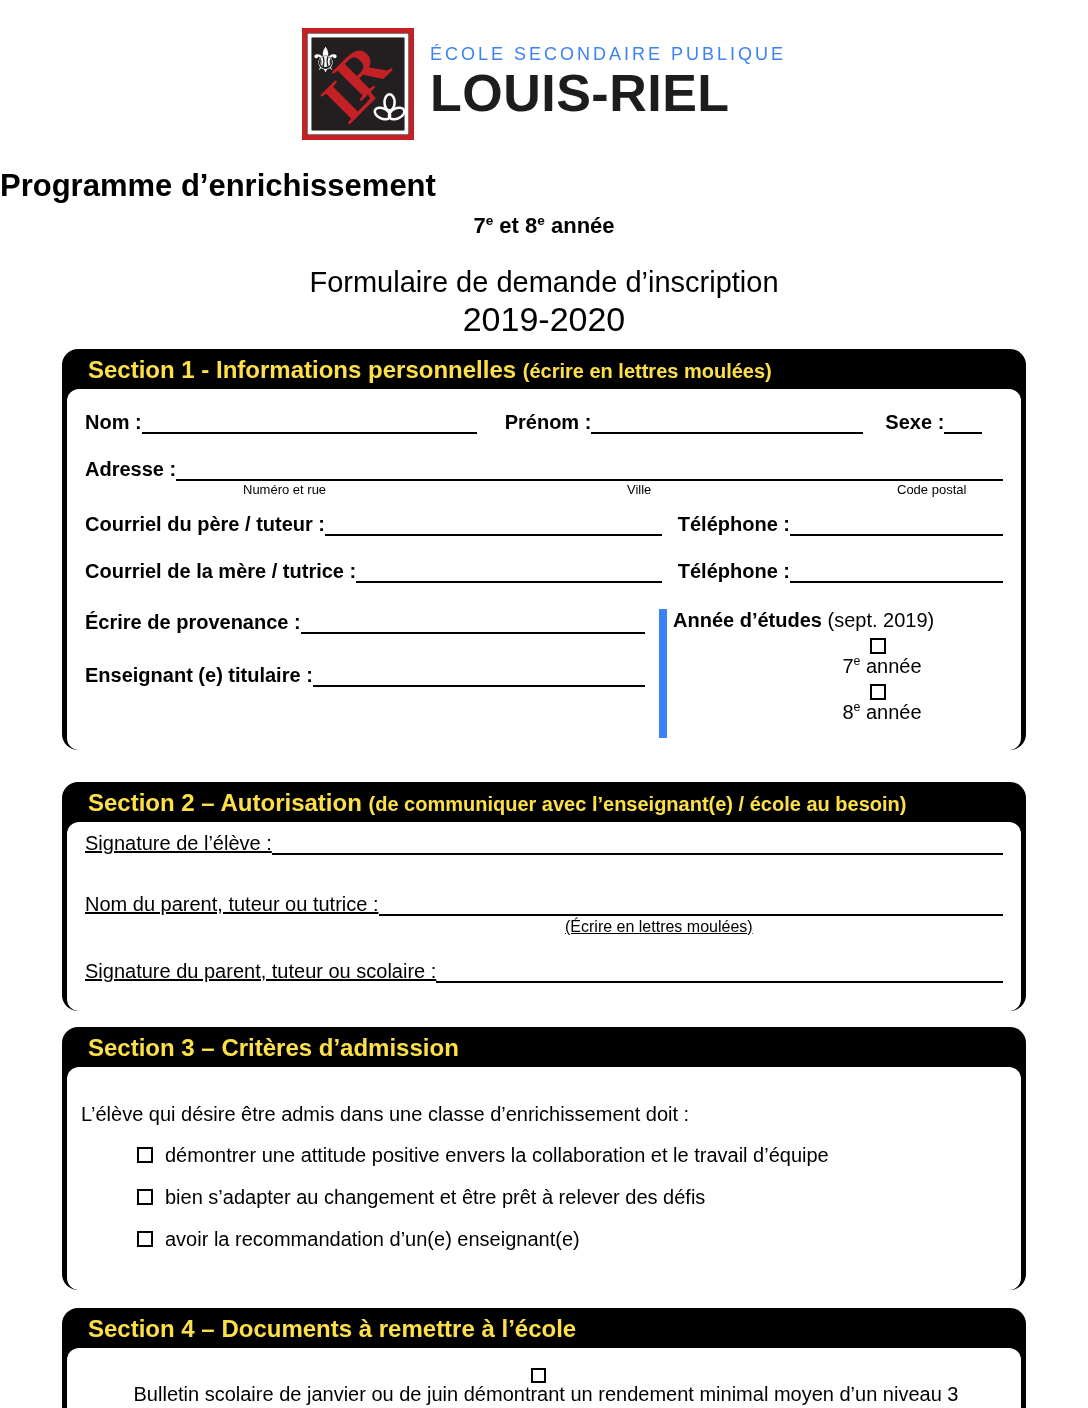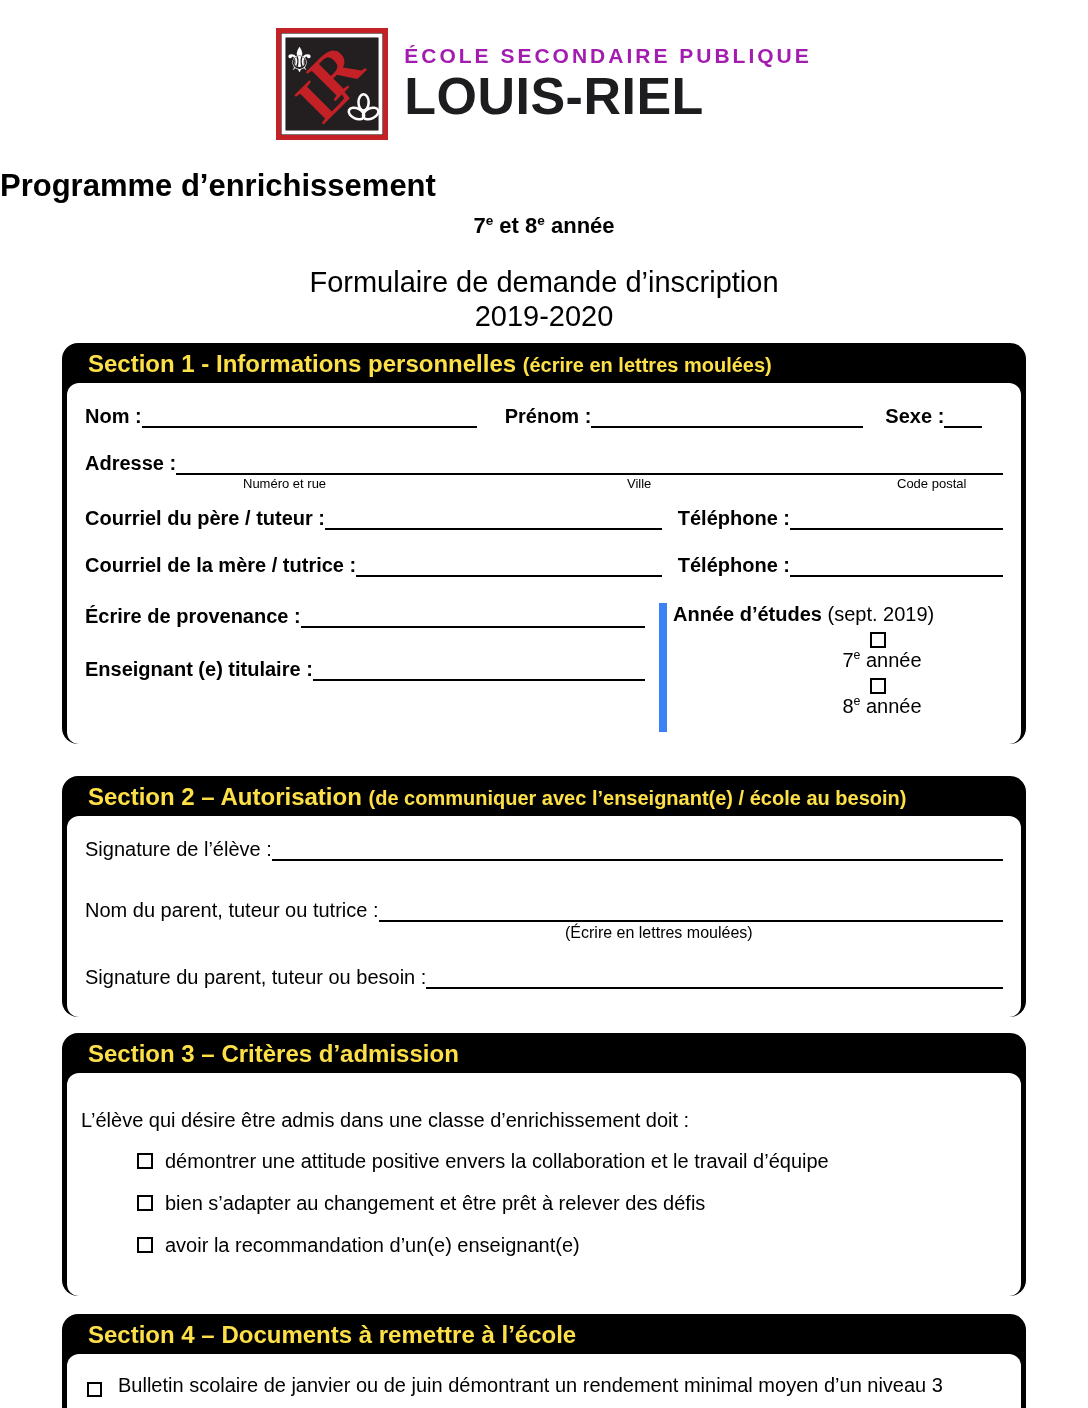"ÉCOLE SECONDAIRE PUBLIQUE" .org-line1 { color: #a21caf -> #3b82f6; font-size: 21px -> 18px; font-weight: bold -> normal }
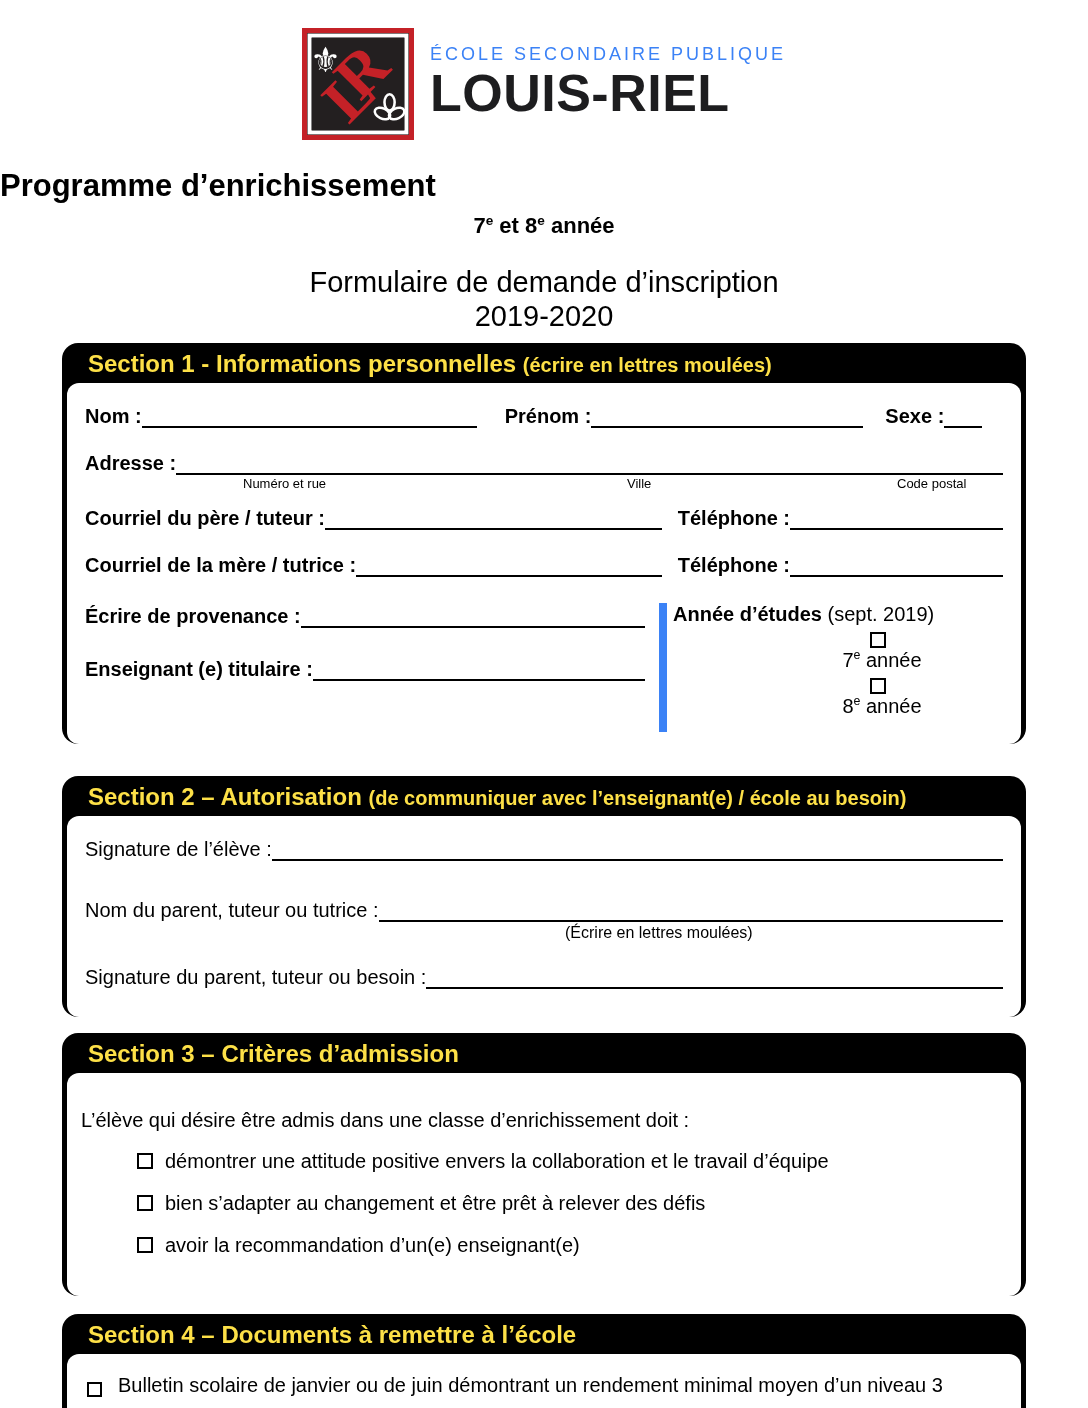"2019-2020" .title4 { font-size: 29px -> 34px }
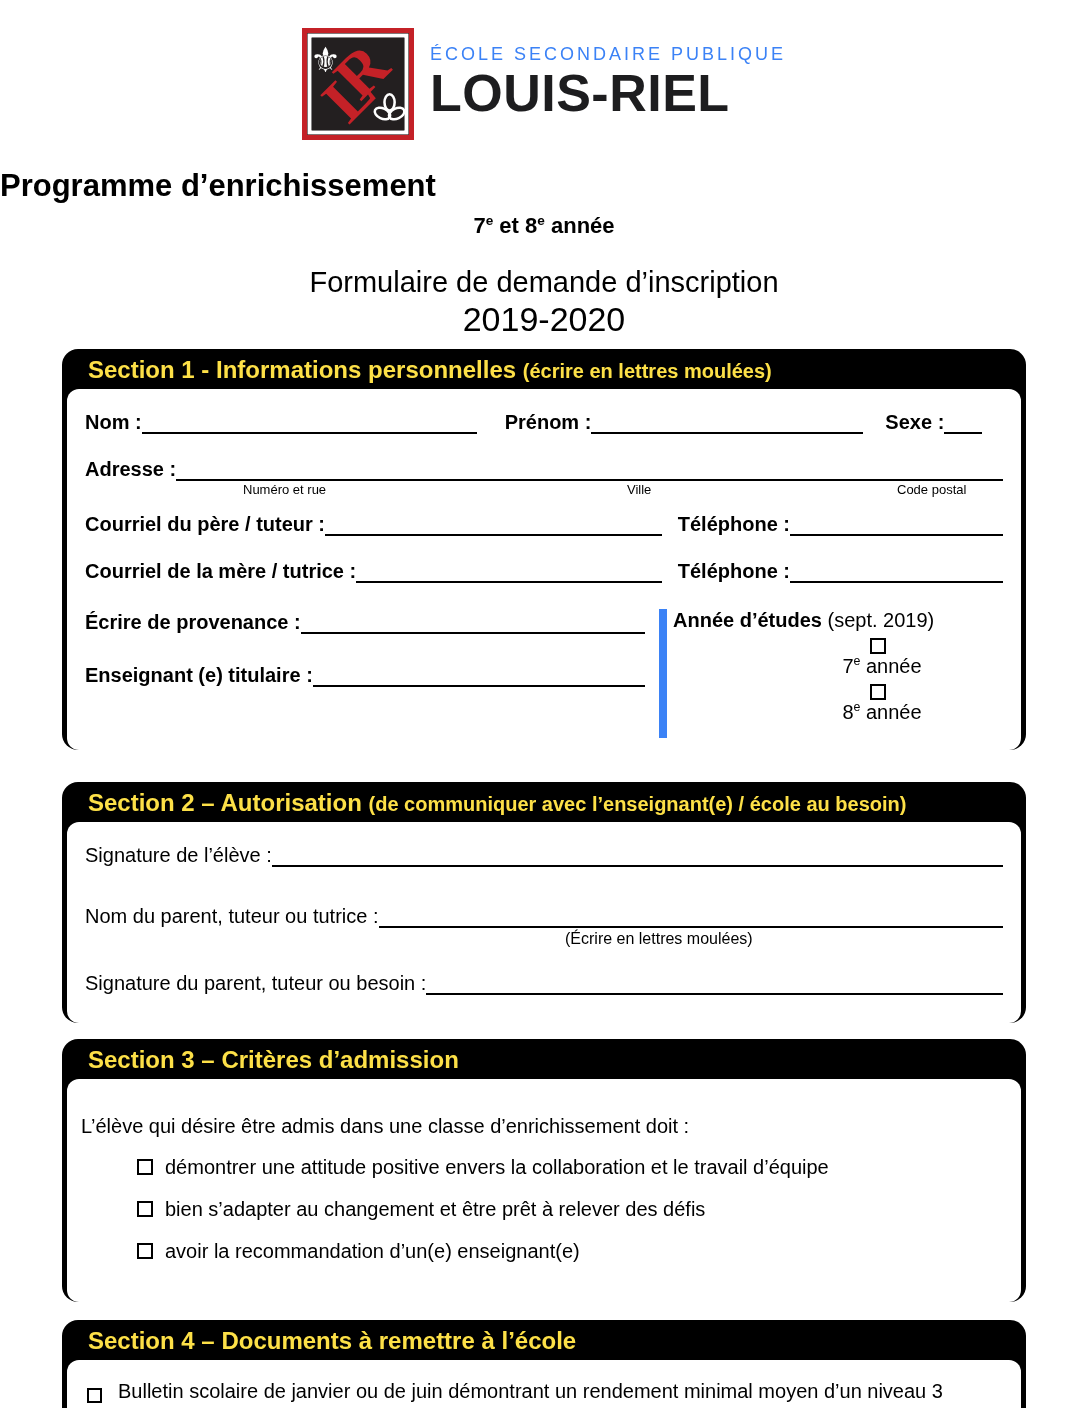"Signature de l’élève :" .s2-body { padding: 22px 18px 28px 18px -> 10px 18px 28px 18px; text-decoration: none -> underline }
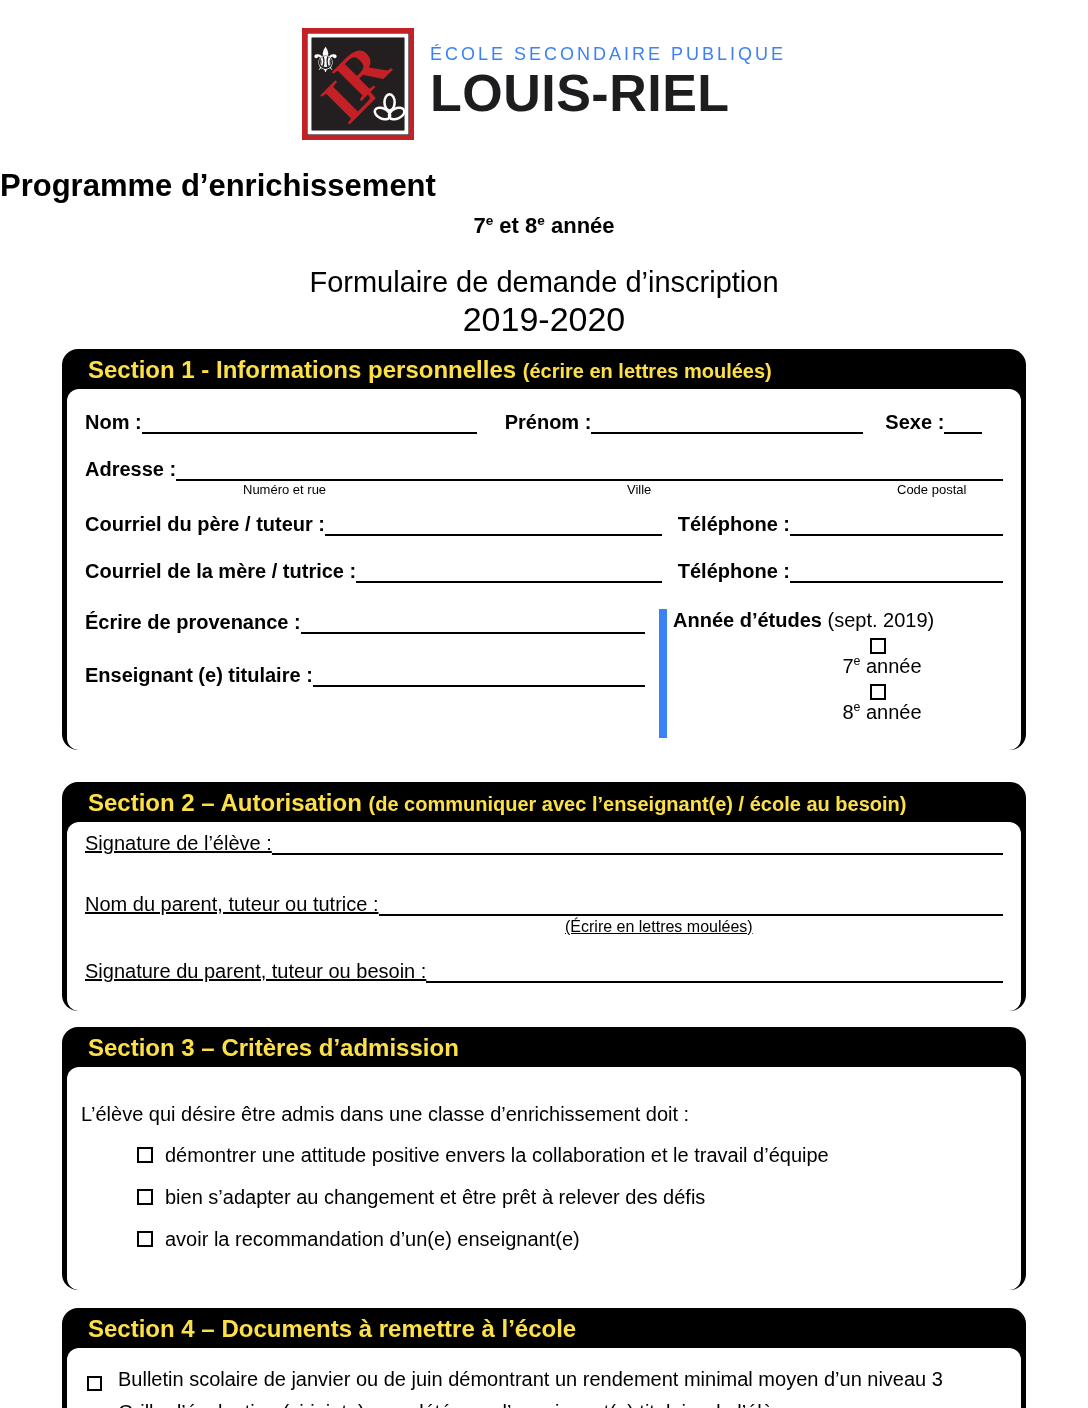"Signature du parent, tuteur ou" span.lbl-r { text: besoin -> scolaire }
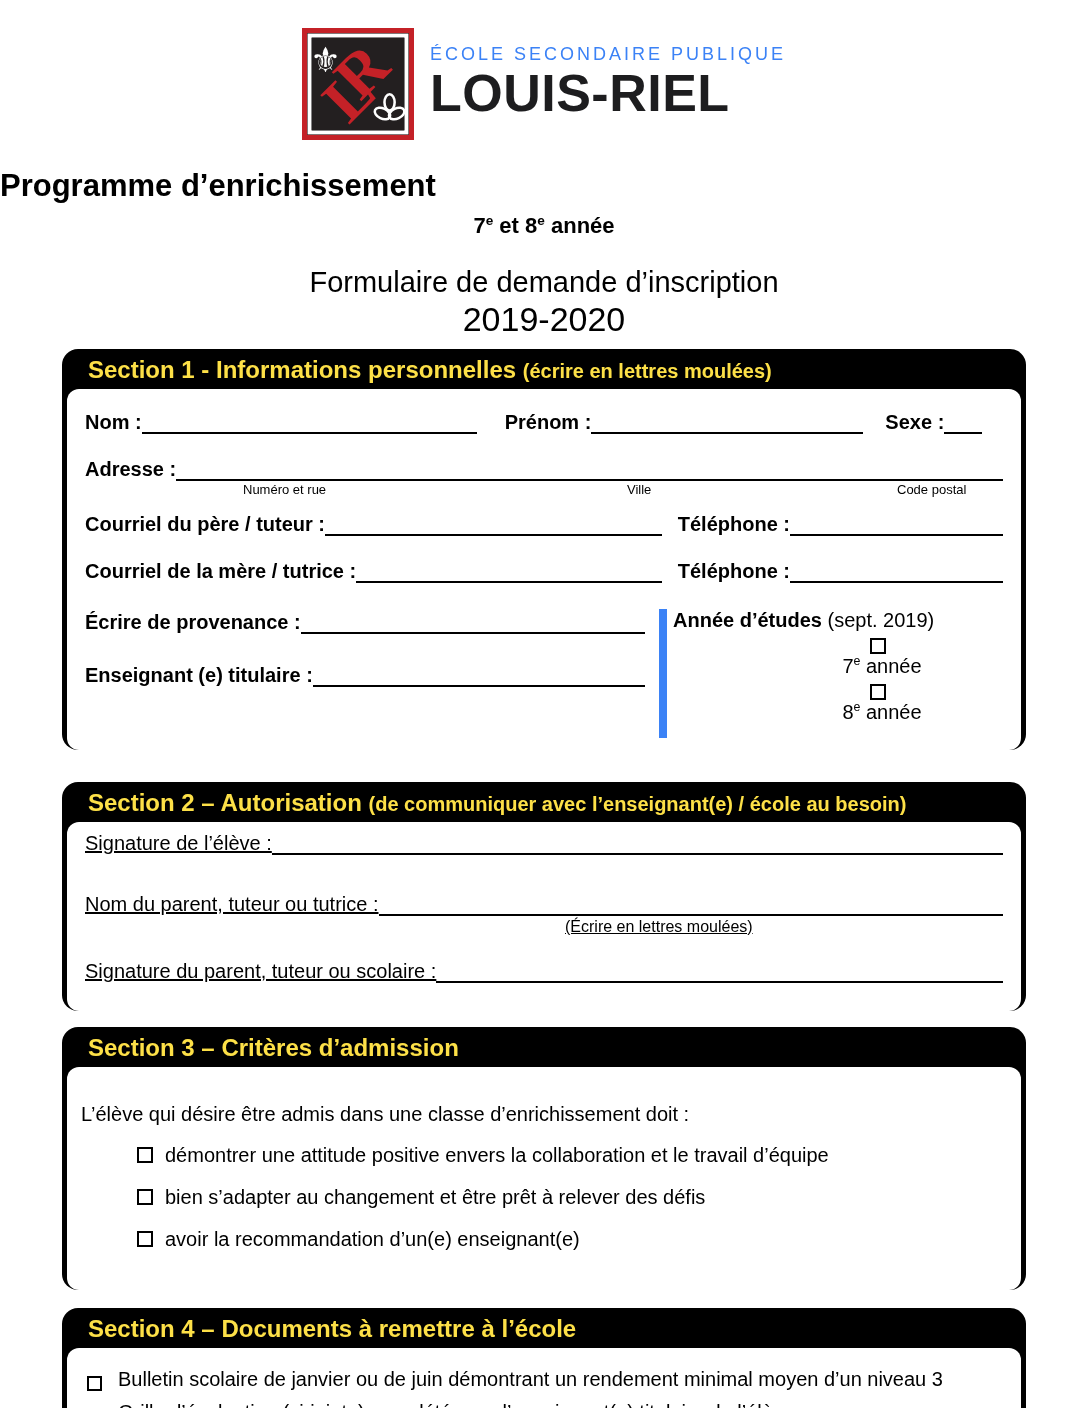"Bulletin scolaire de janvier ou" .s4-item { align-items: flex-end -> center; flex-direction: none -> column }
